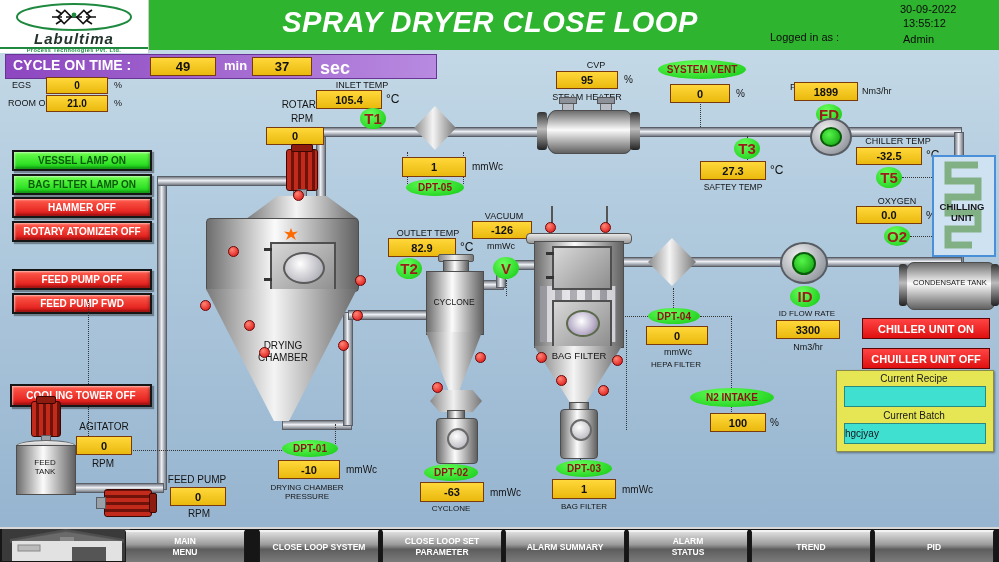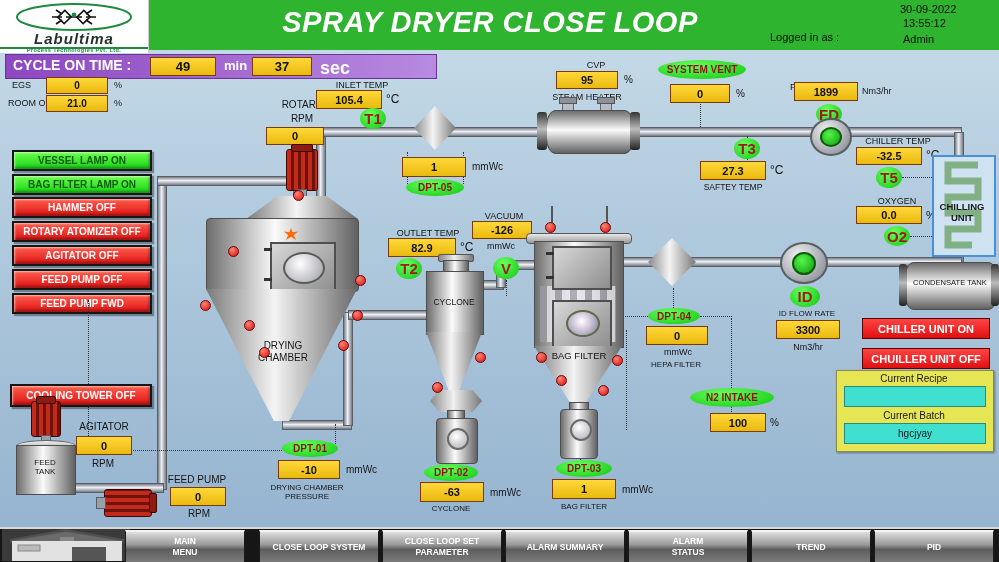"AGITATOR OFF" div.abs { html: <div>AGITATOR OFF</div> -> none }
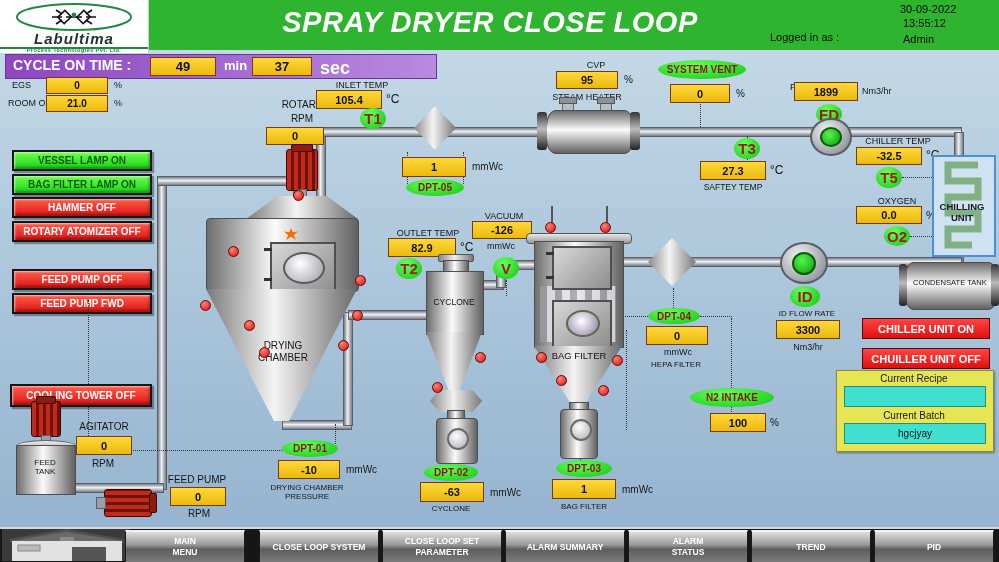"hgcjyay" div.abs { text-align: center -> none }
